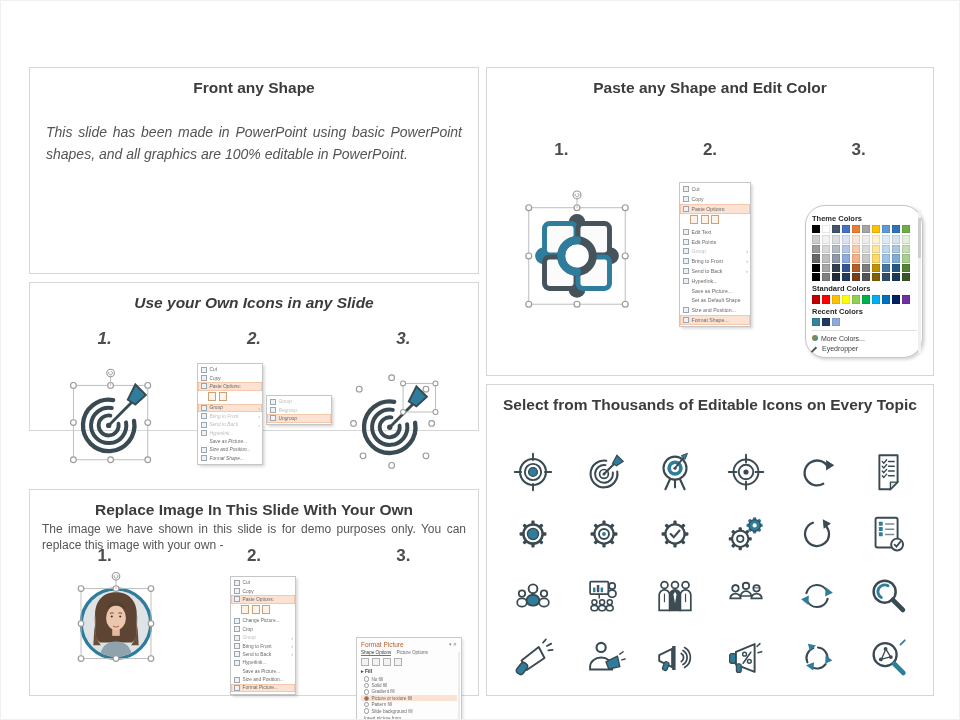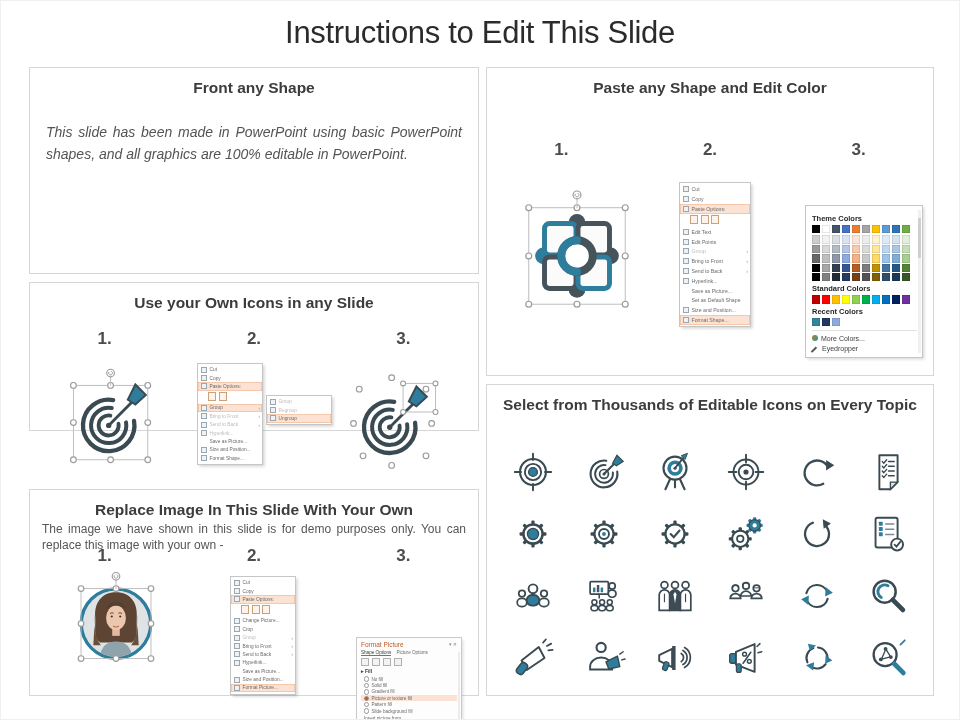"Instructions to Edit This Slide" div.slide-title { html: <div>Instructions to Edit This Slide</div> -> none }
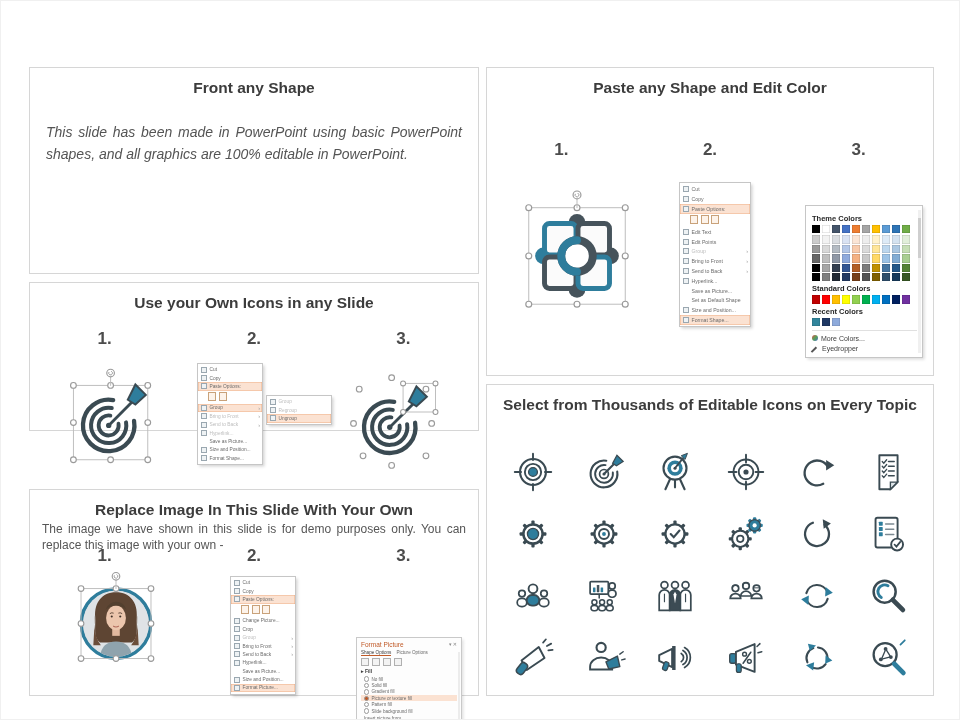"Theme Colors" .pd-pal { border-radius: none -> 20px }
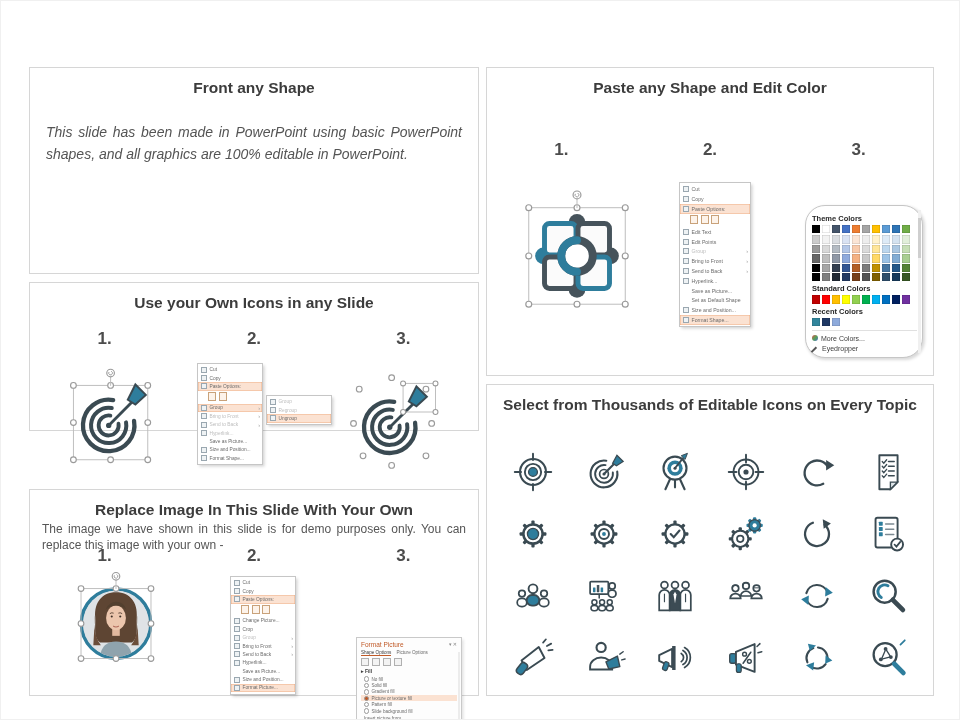"Use your Own Icons in" .panel-b { font-style: none -> italic }
